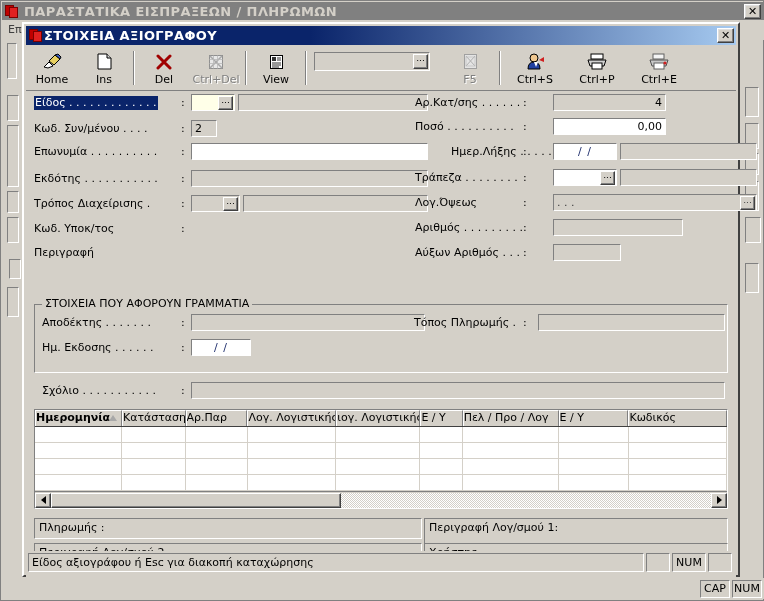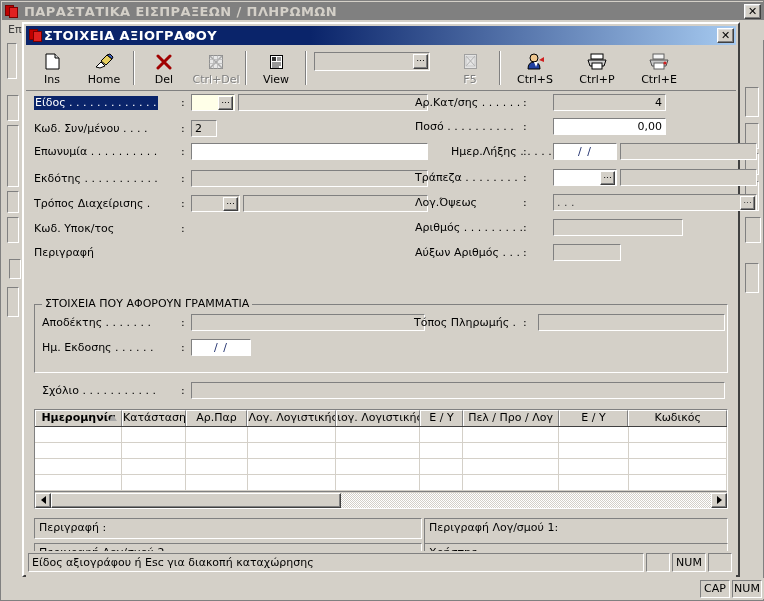"Ins" div.tb-btn { order: before "Home" -> after "Home" }
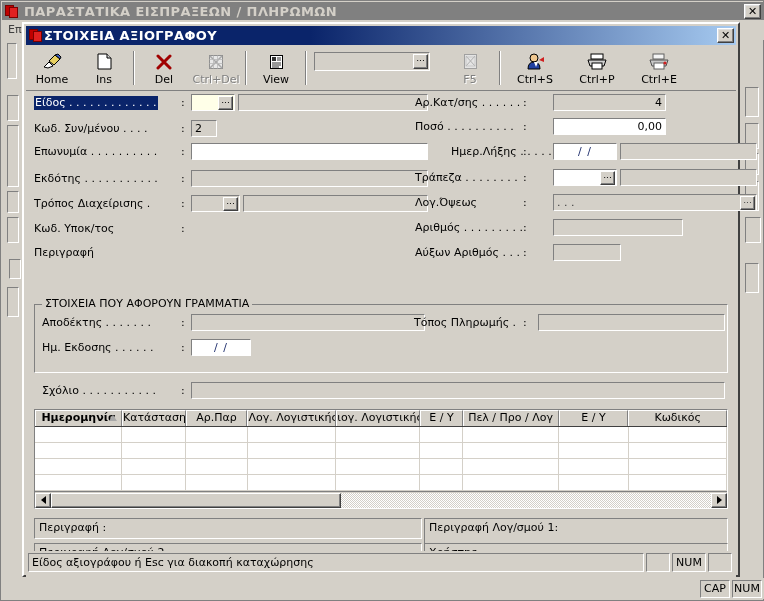"Ημερομηνία" .gh { text-align: center -> none }
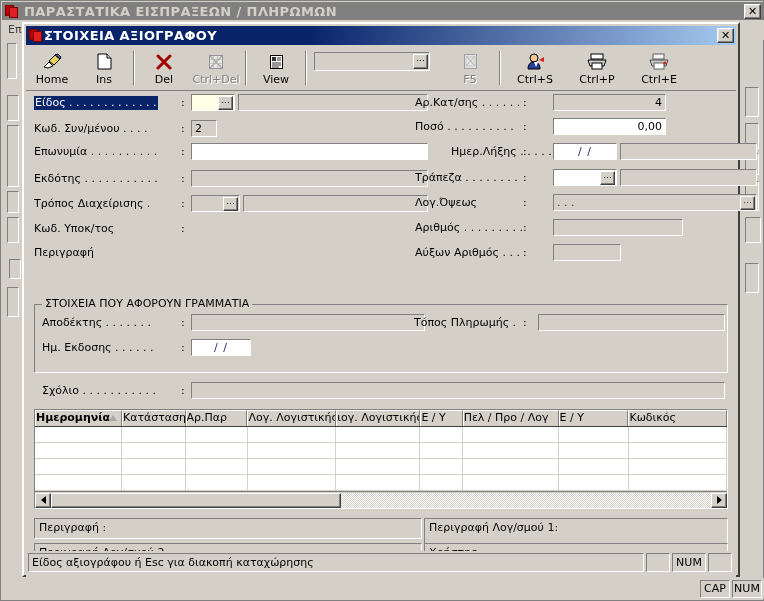"Περιγραφή :" div.bpanel { text: Περιγραφή -> Πληρωμής }
